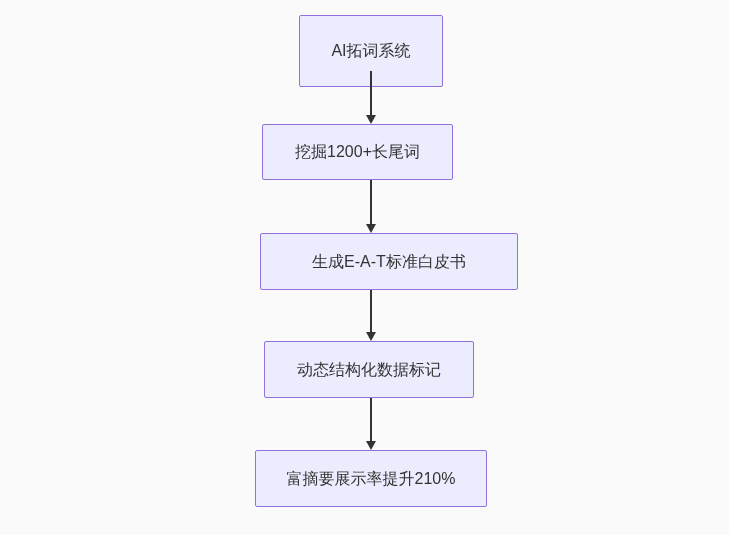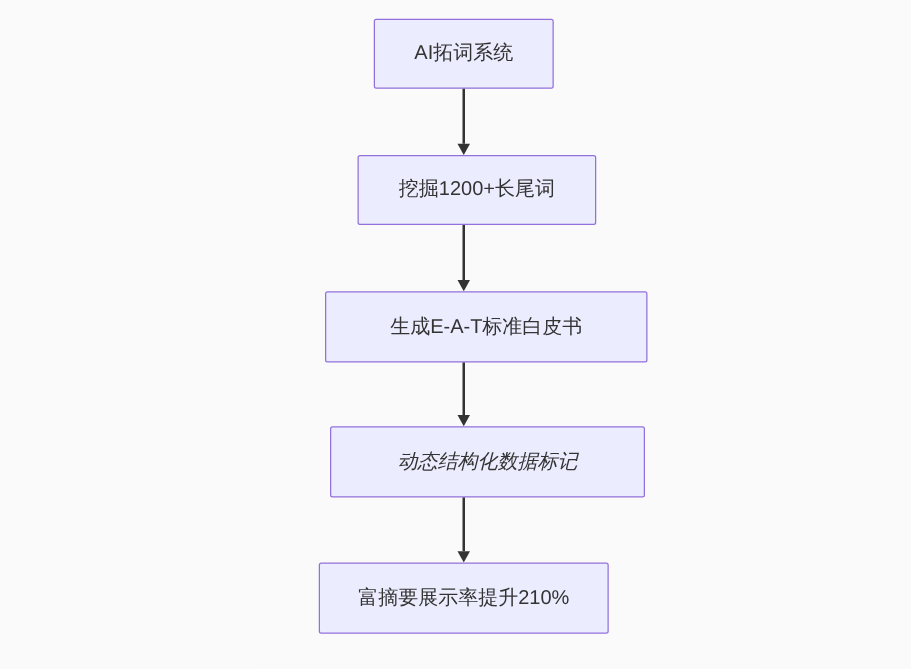"AI拓词系统" .node-a { height: 56px -> 72px }
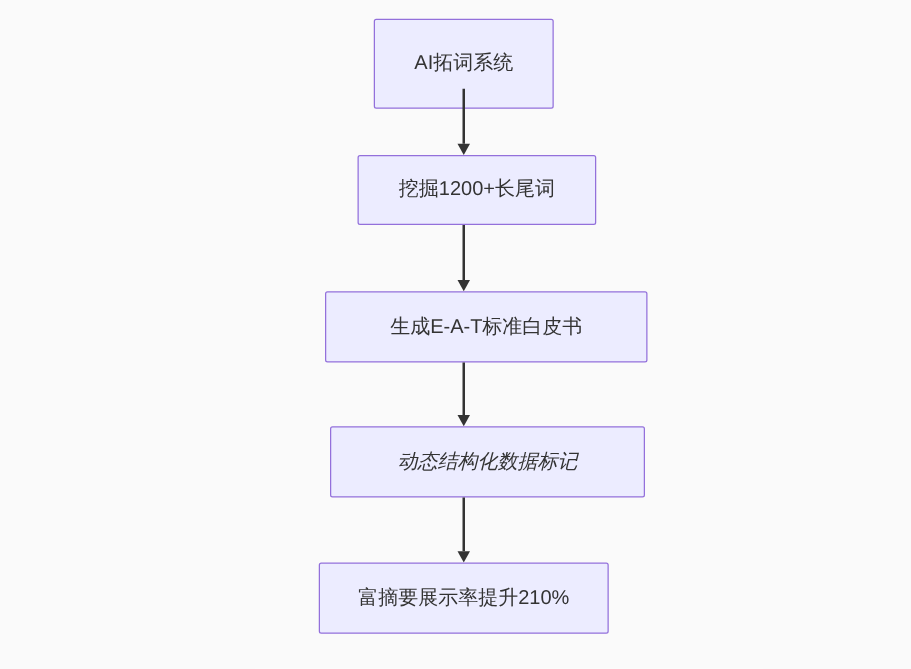"挖掘1200+长尾词" .node-b { left: 286px -> 262px }
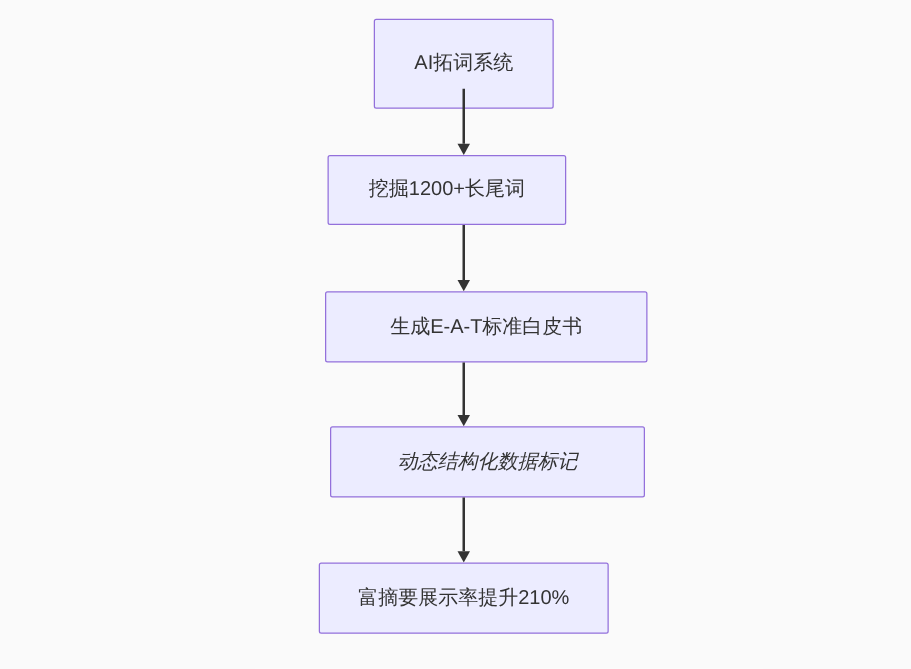"动态结构化数据标记" .node-d { font-style: italic -> none; width: 252px -> 210px }
